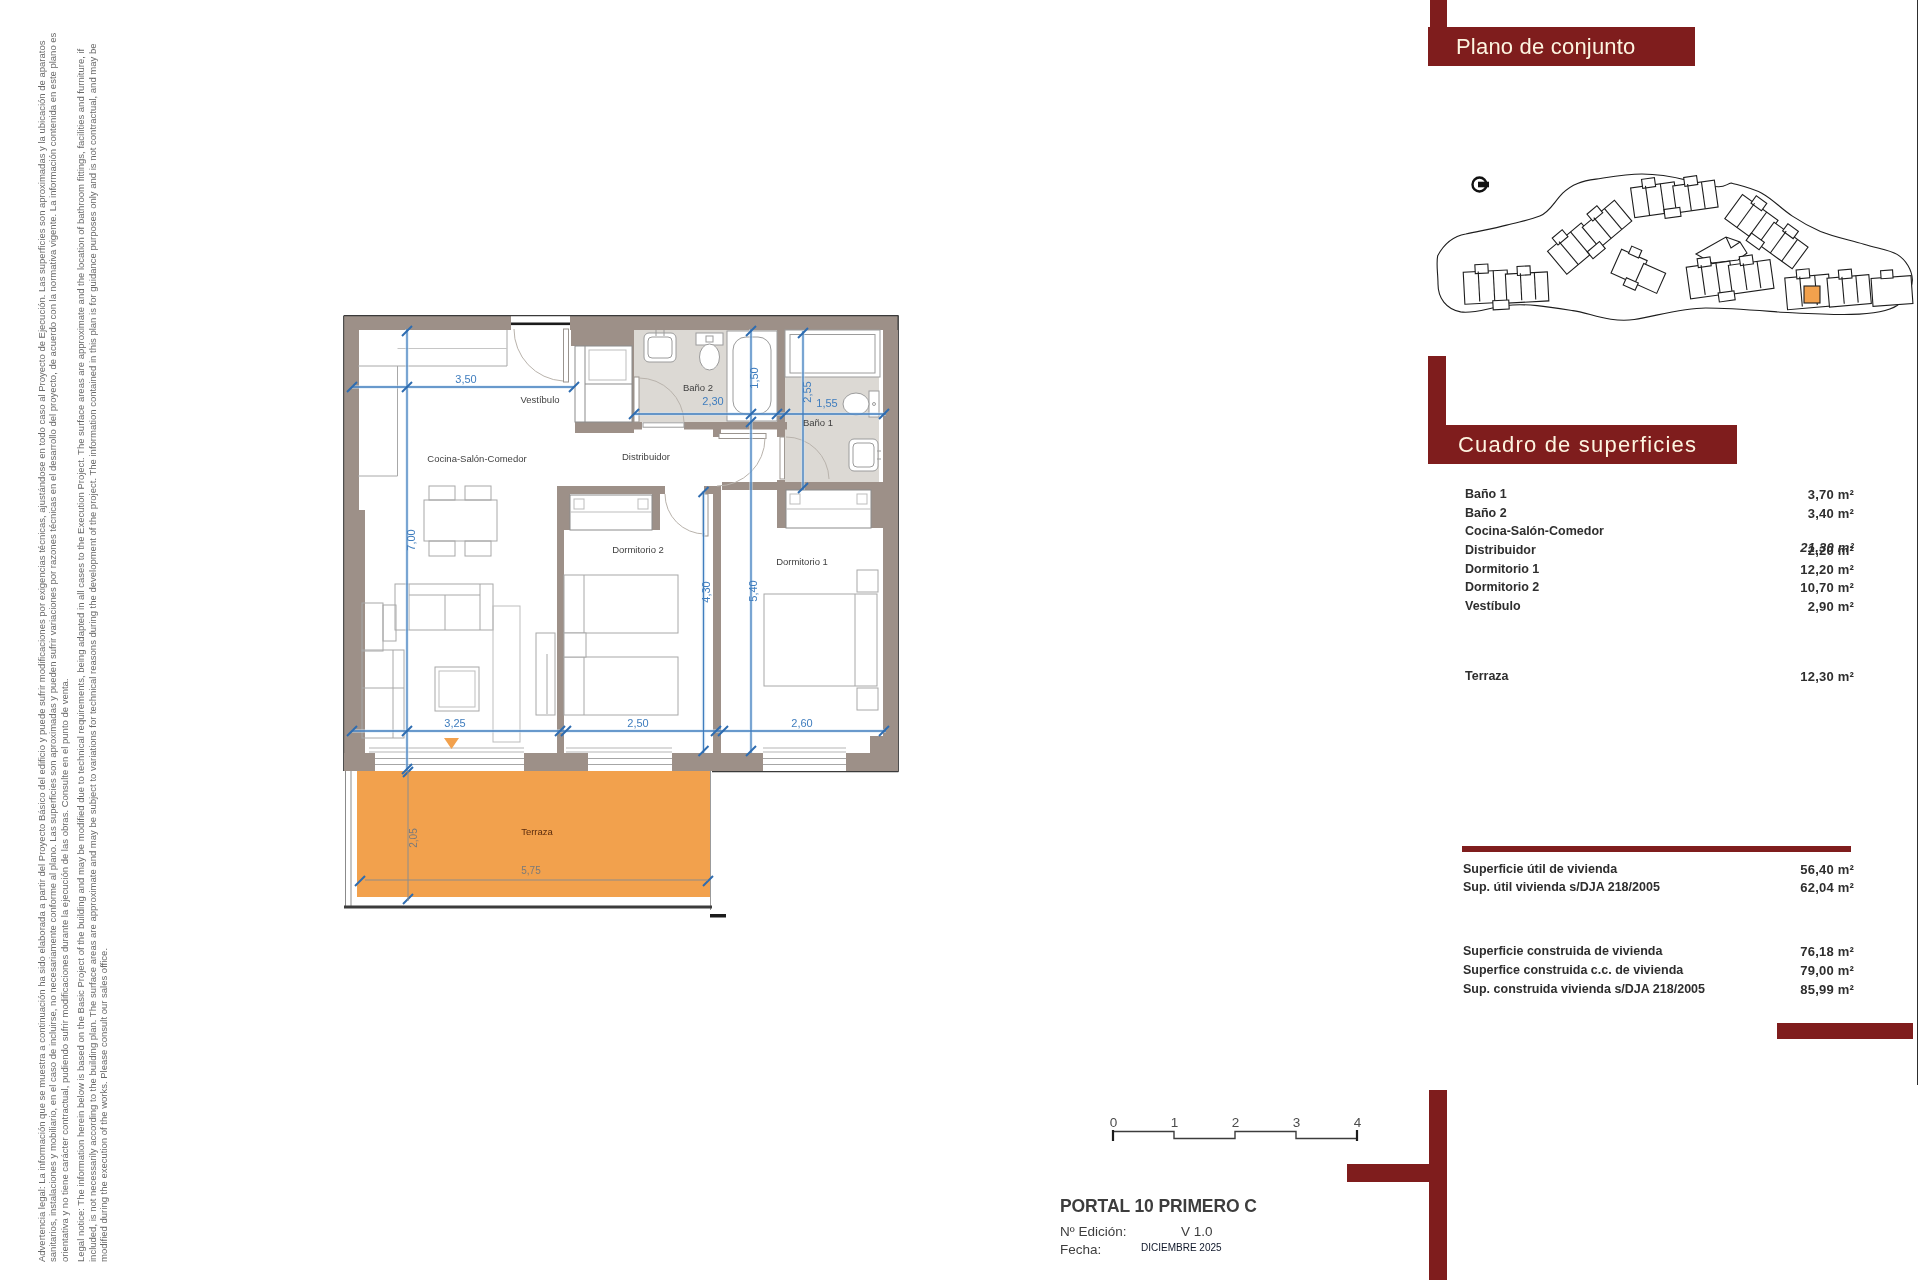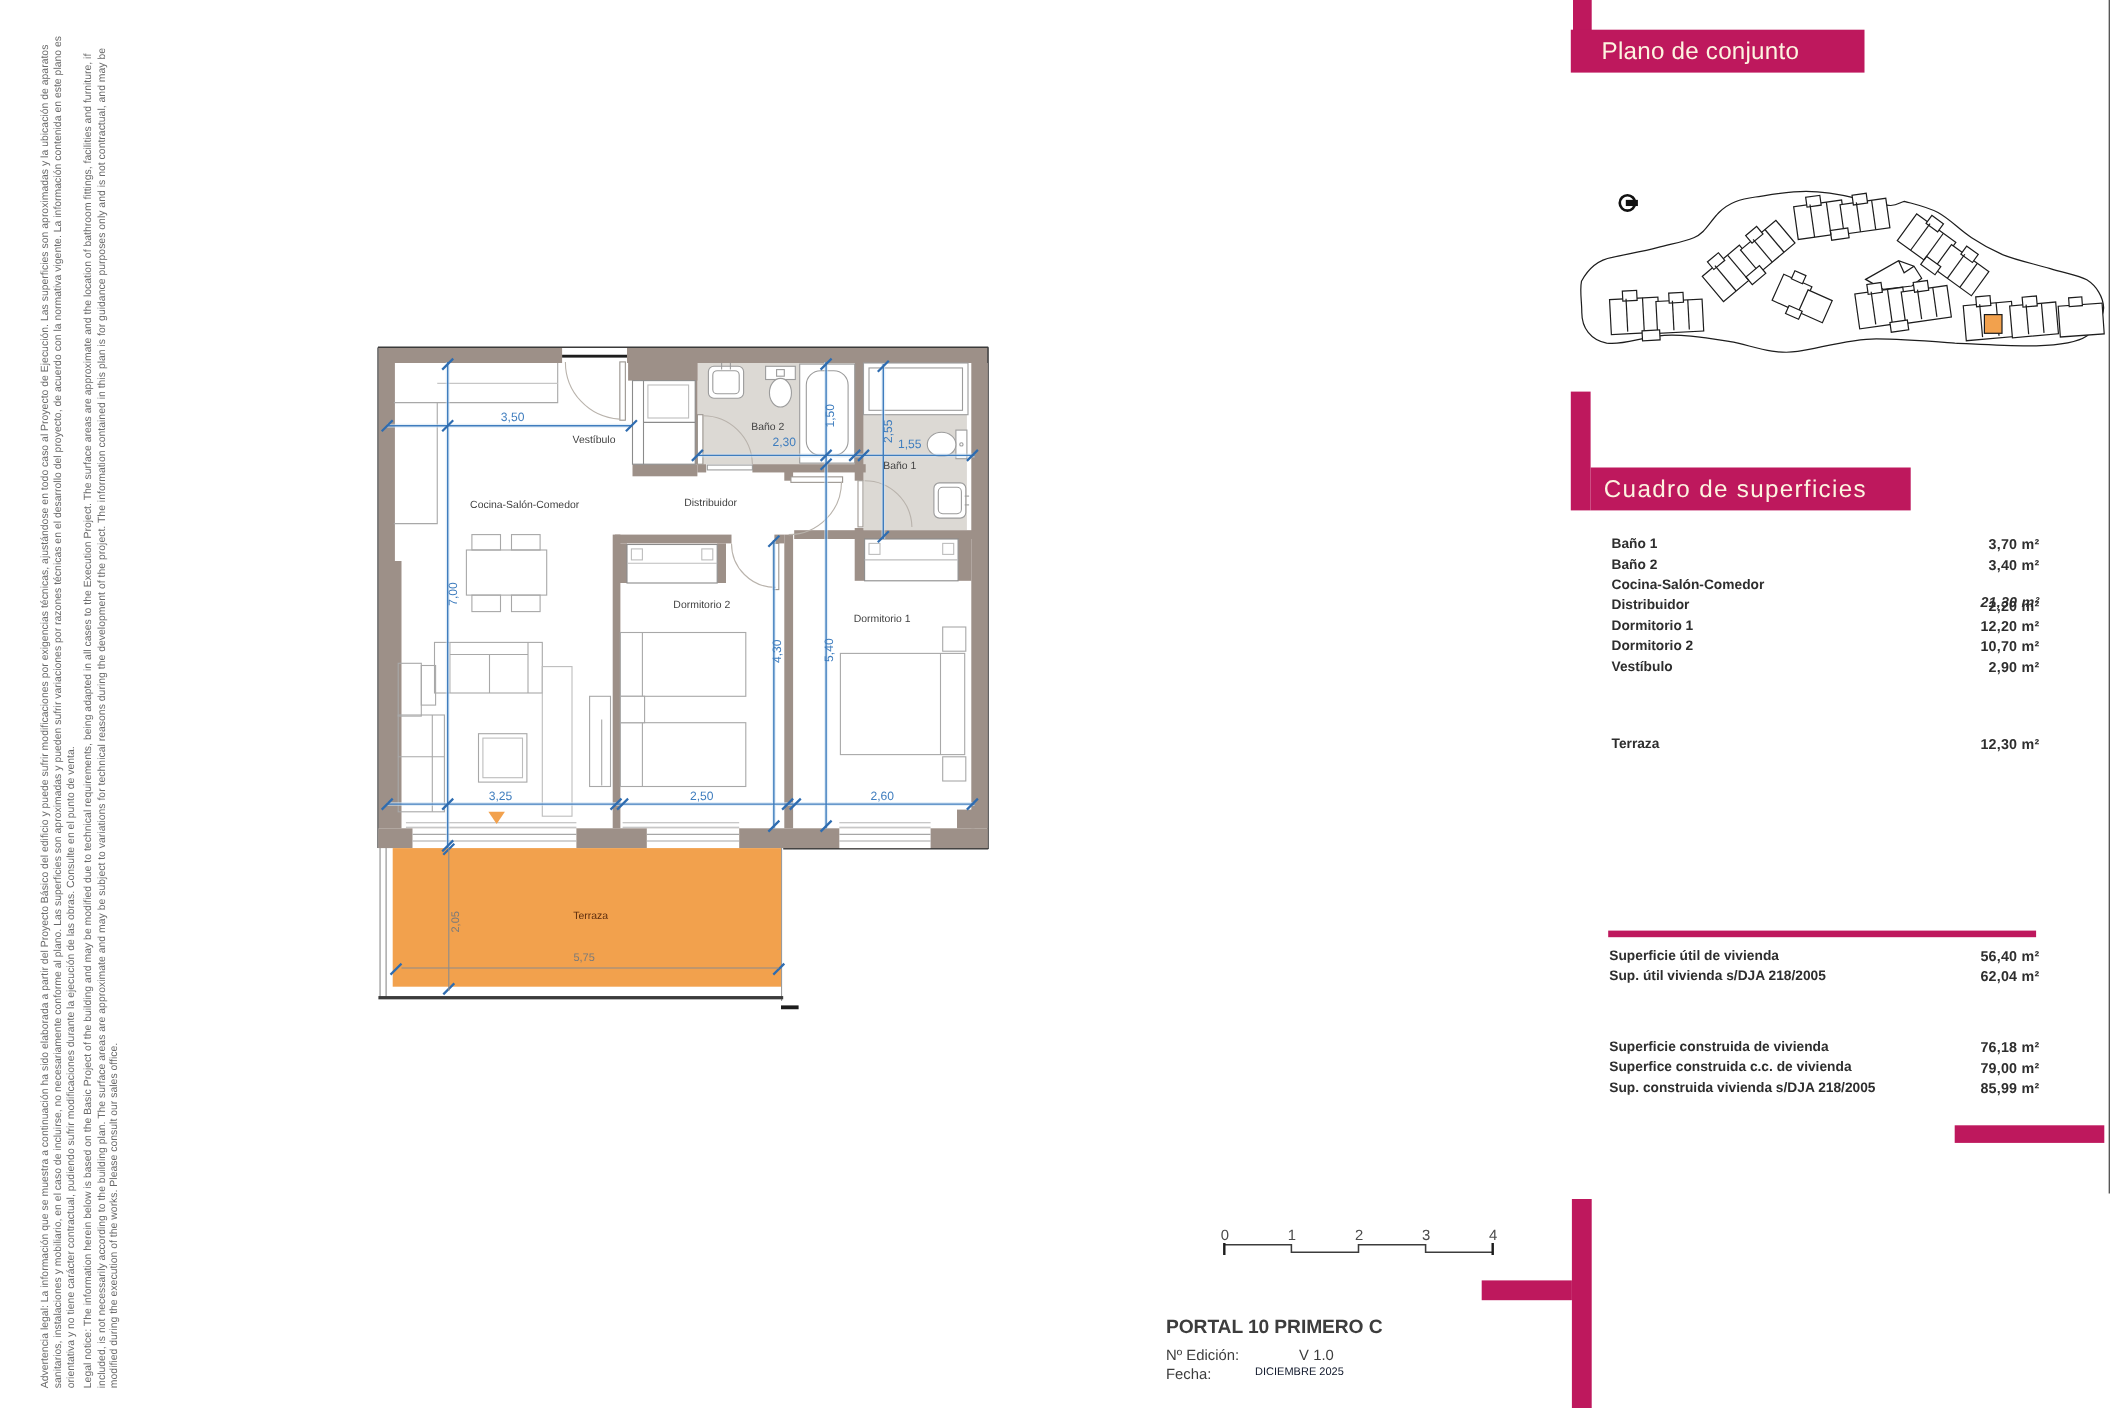"Plano de conjunto" .ob { background: #be185d -> #7f1d1d }
